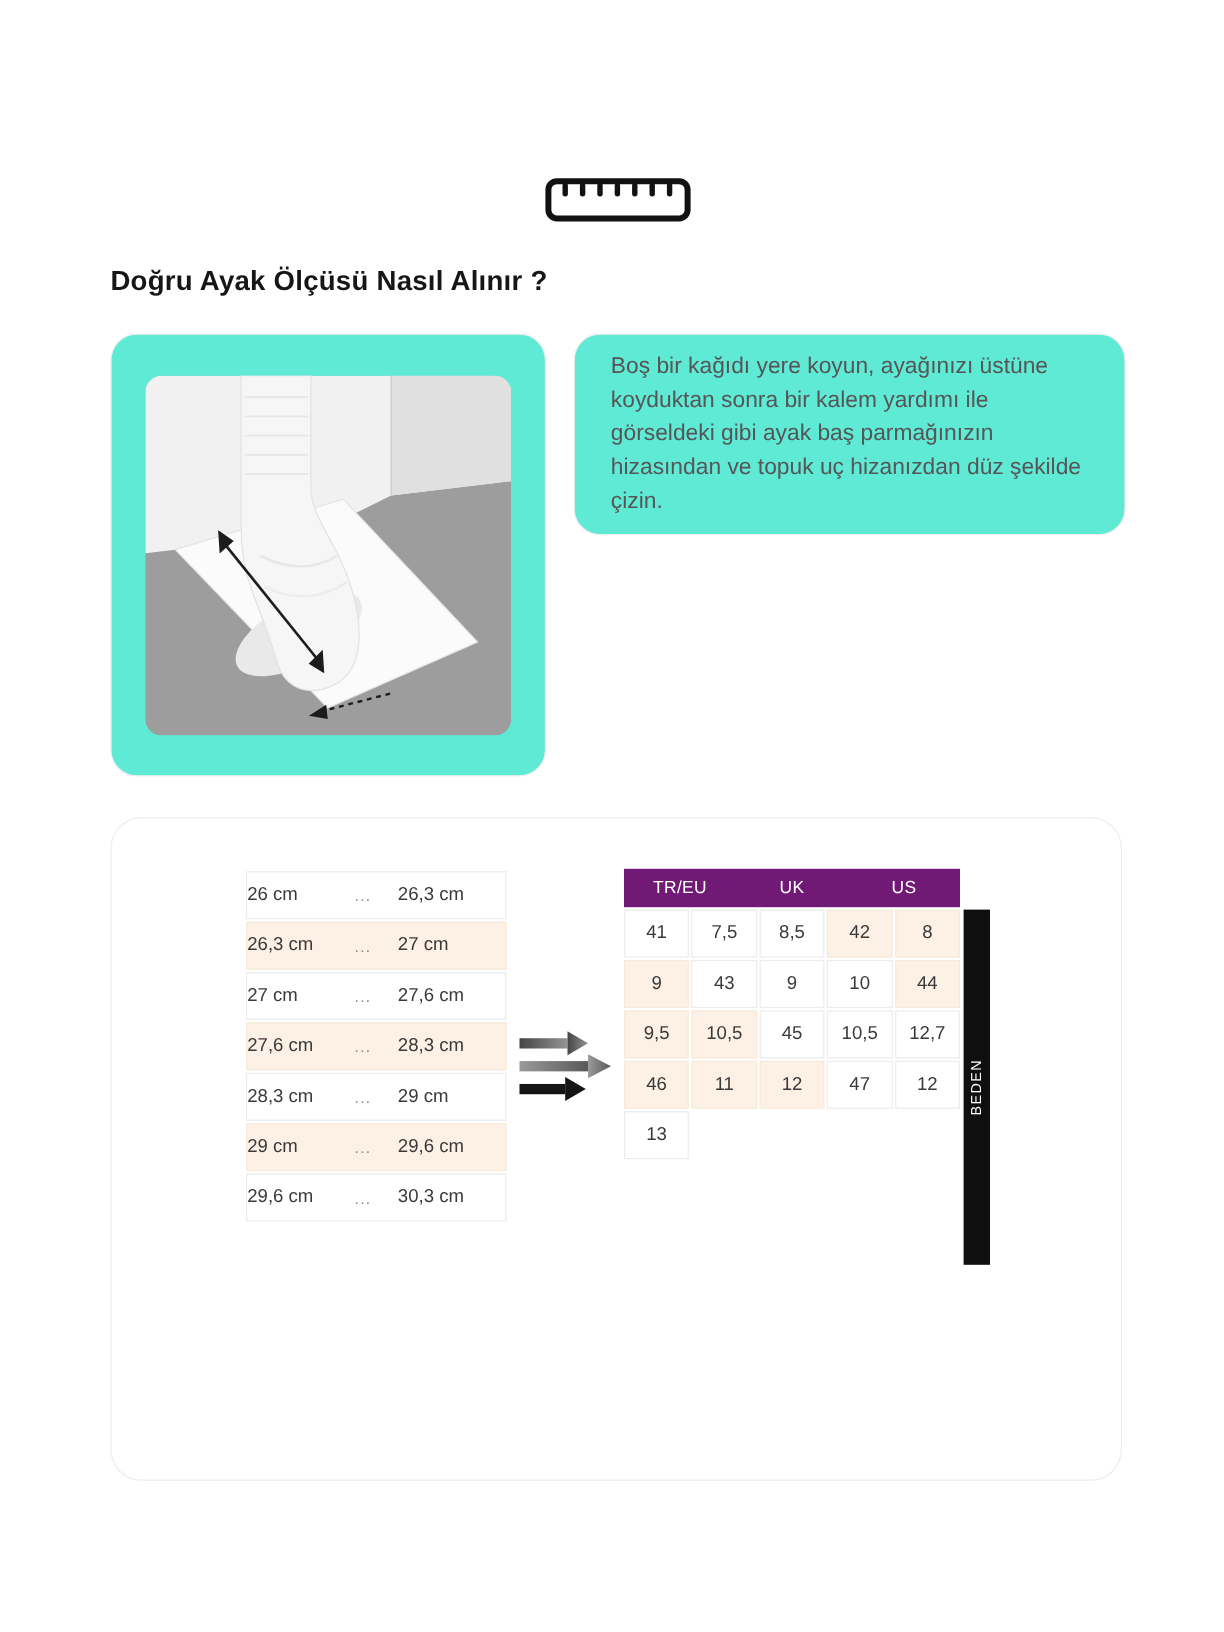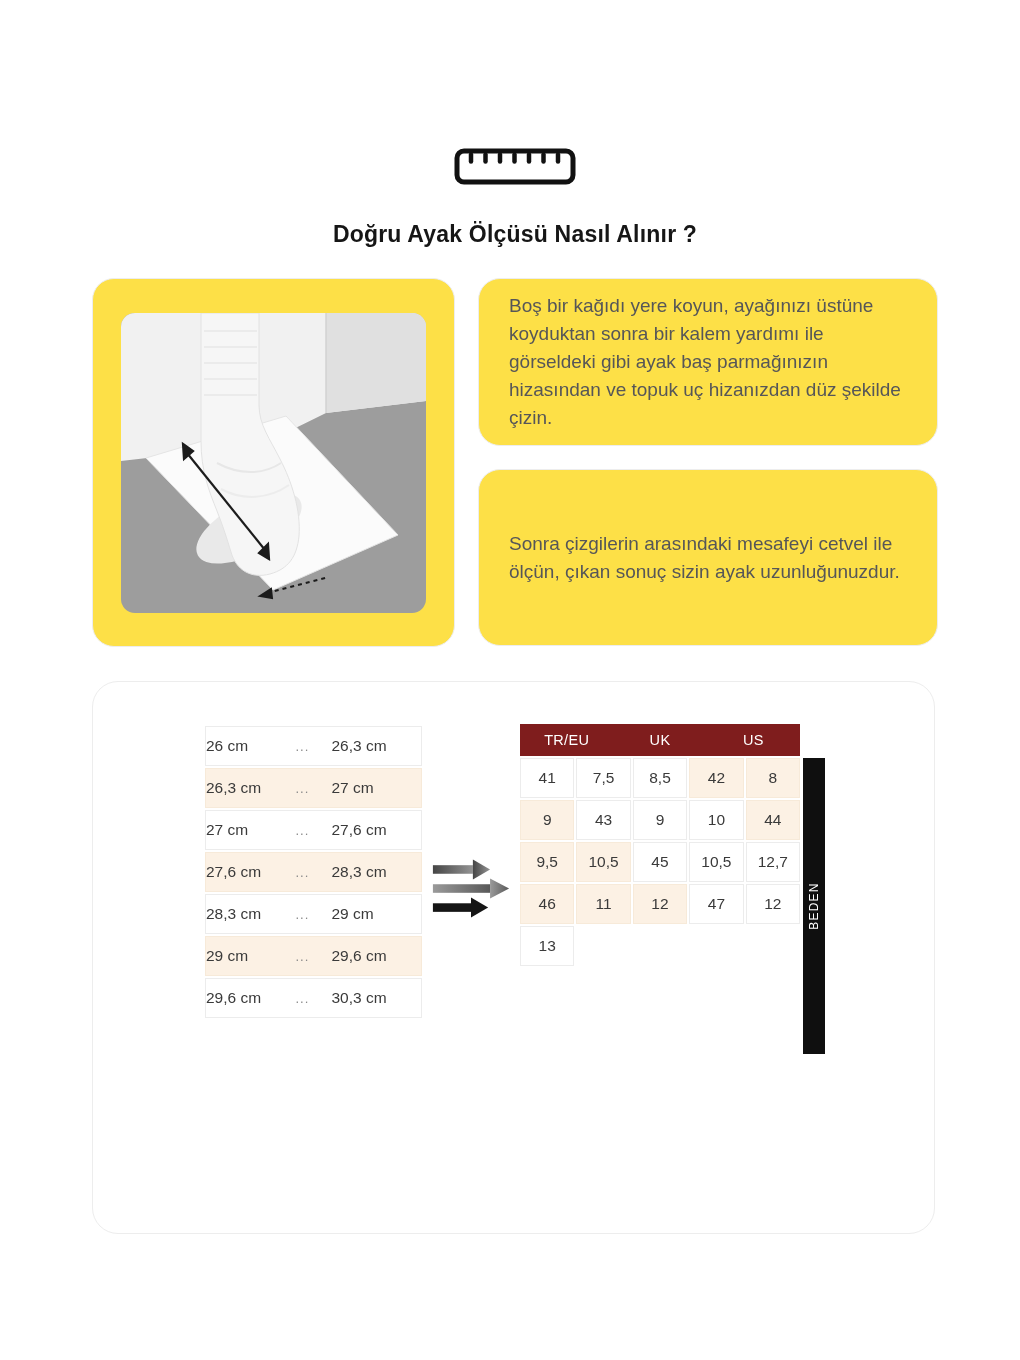"Doğru Ayak Ölçüsü Nasıl Alınır" .hero { text-align: center -> left }
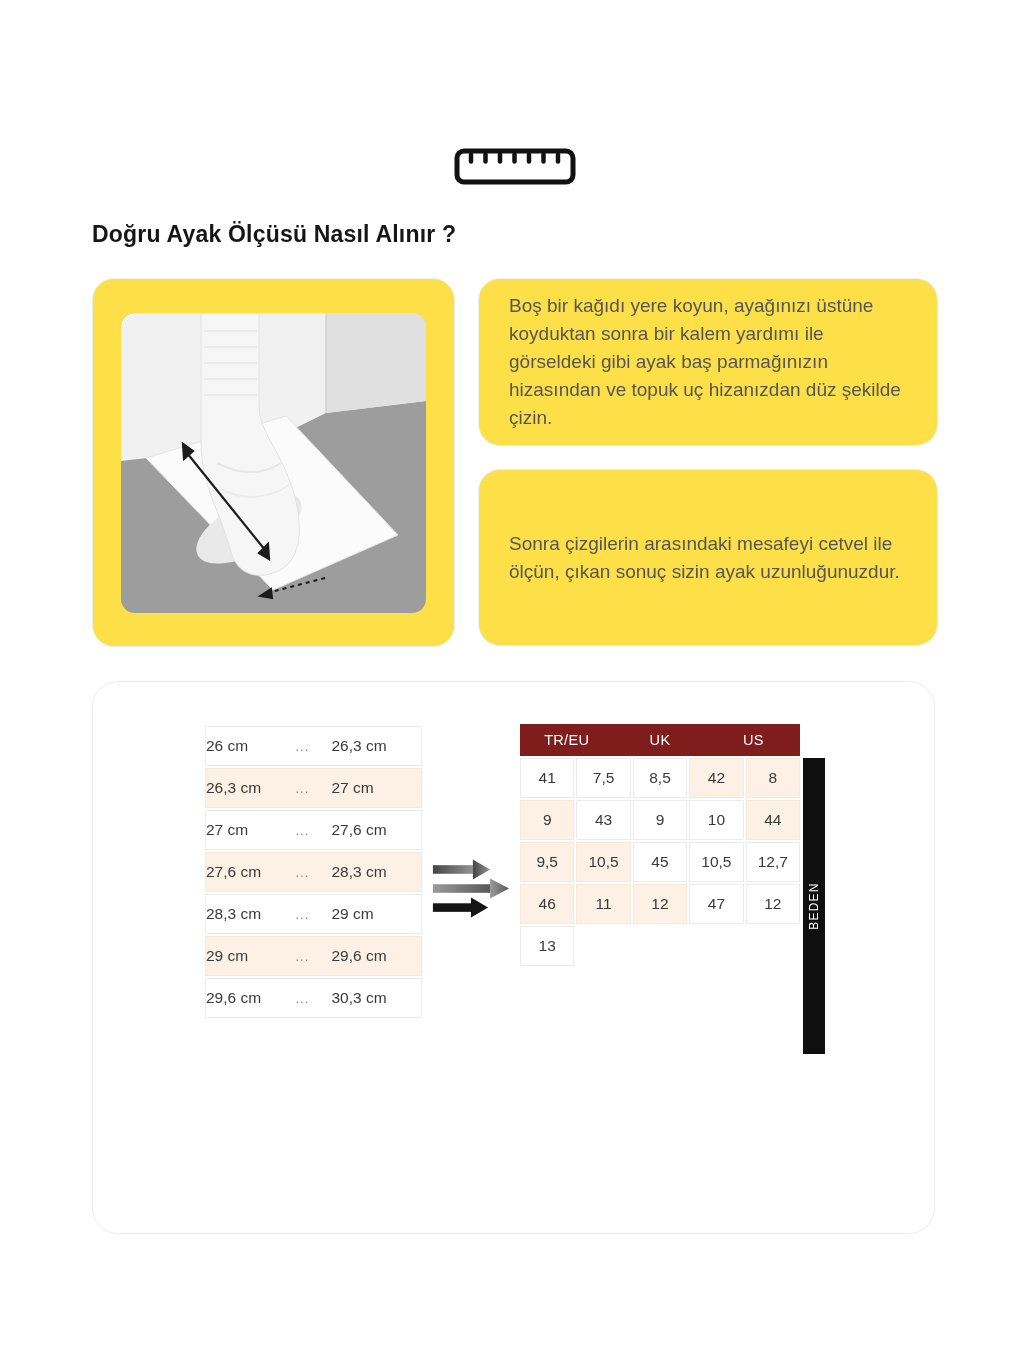"Boş bir kağıdı yere koyun," .card { background: #fde047 -> #5eead4 }
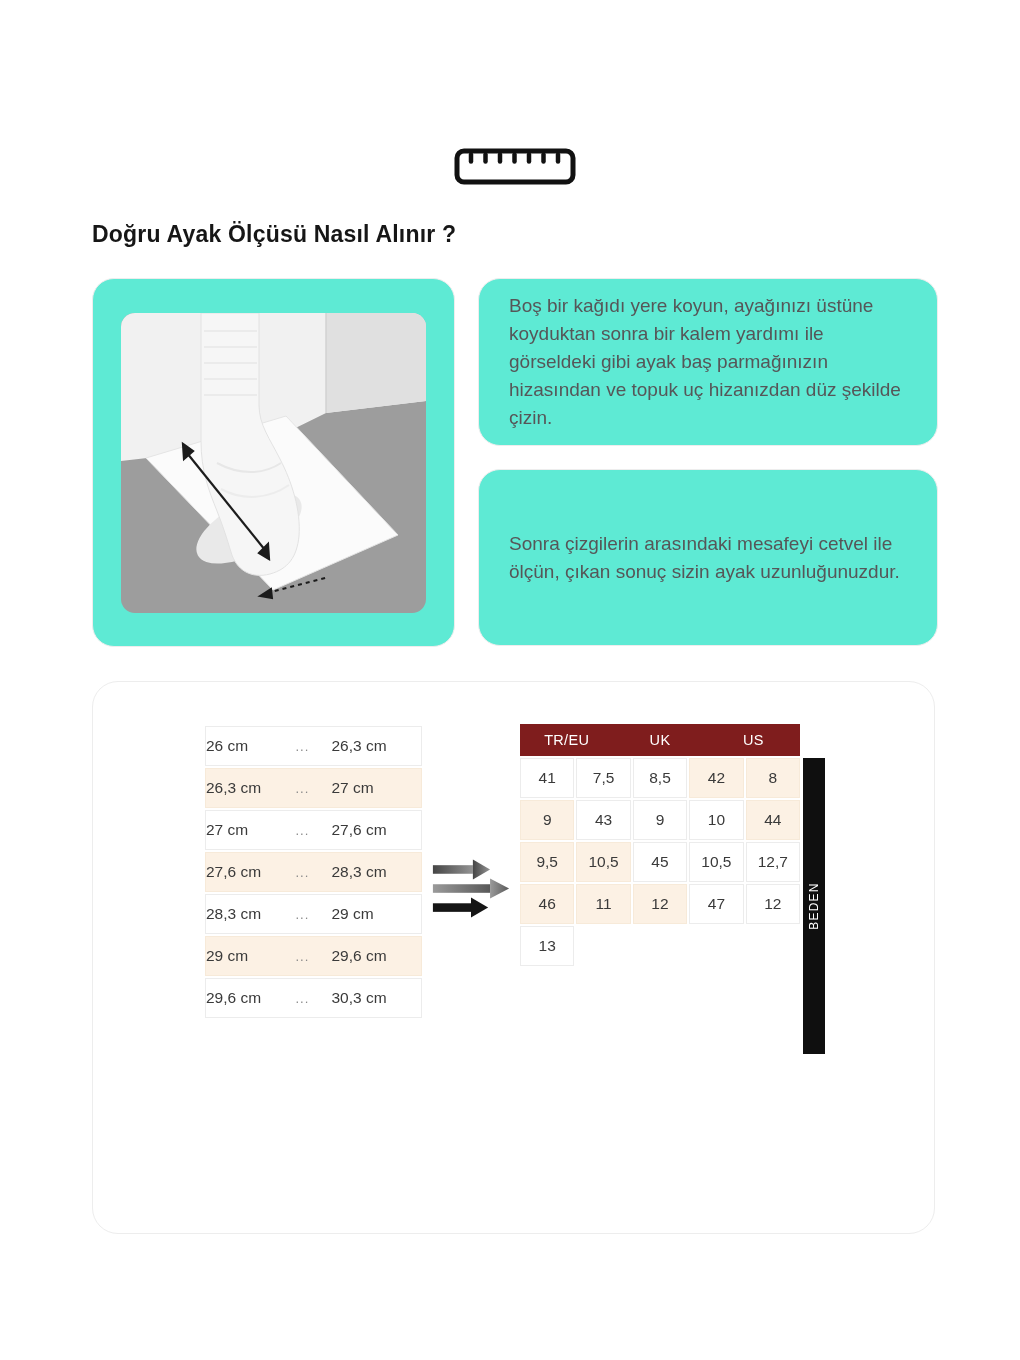"Sonra çizgilerin arasındaki mesafeyi" div.card { html: <div> <p>Sonra çizgilerin arasındaki mesafeyi cetvel ile ölçün, çıkan sonuç sizin ayak uzunluğunuzdur.</p> </div> -> none }
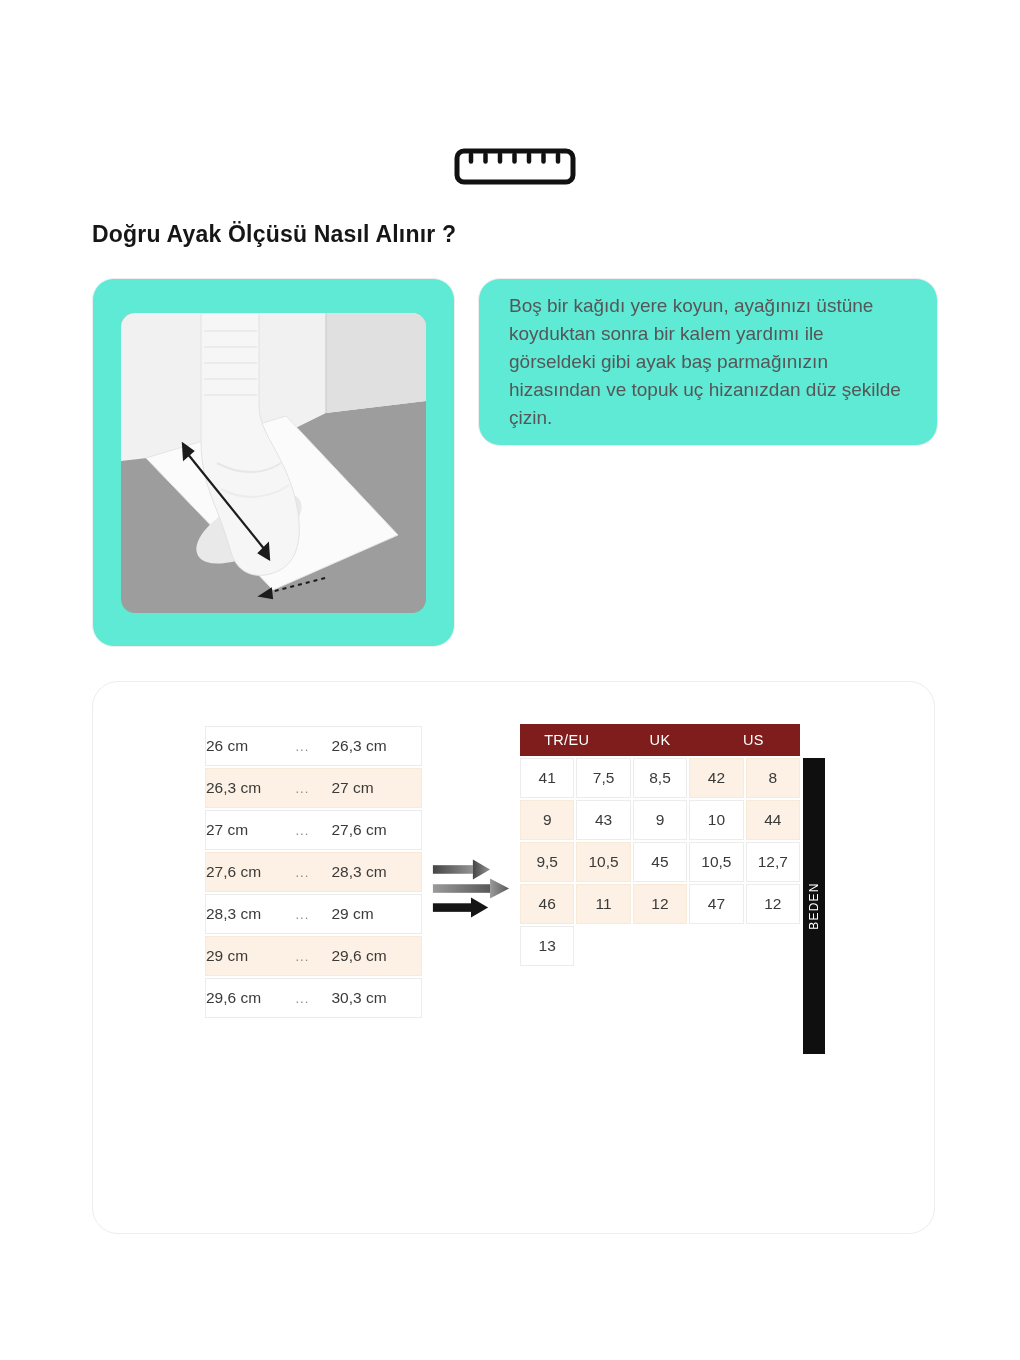"TR/EU" .eu-header { background: #7f1d1d -> #701a75 }
